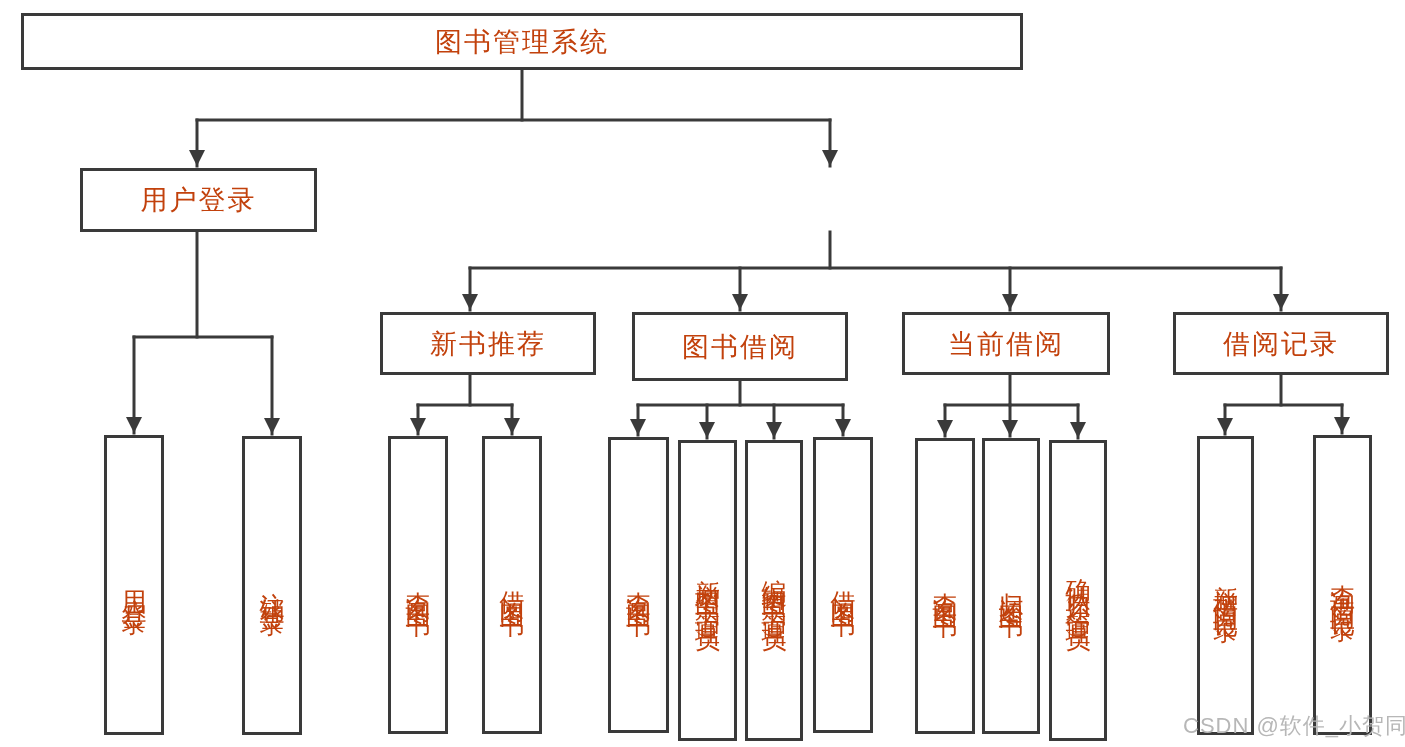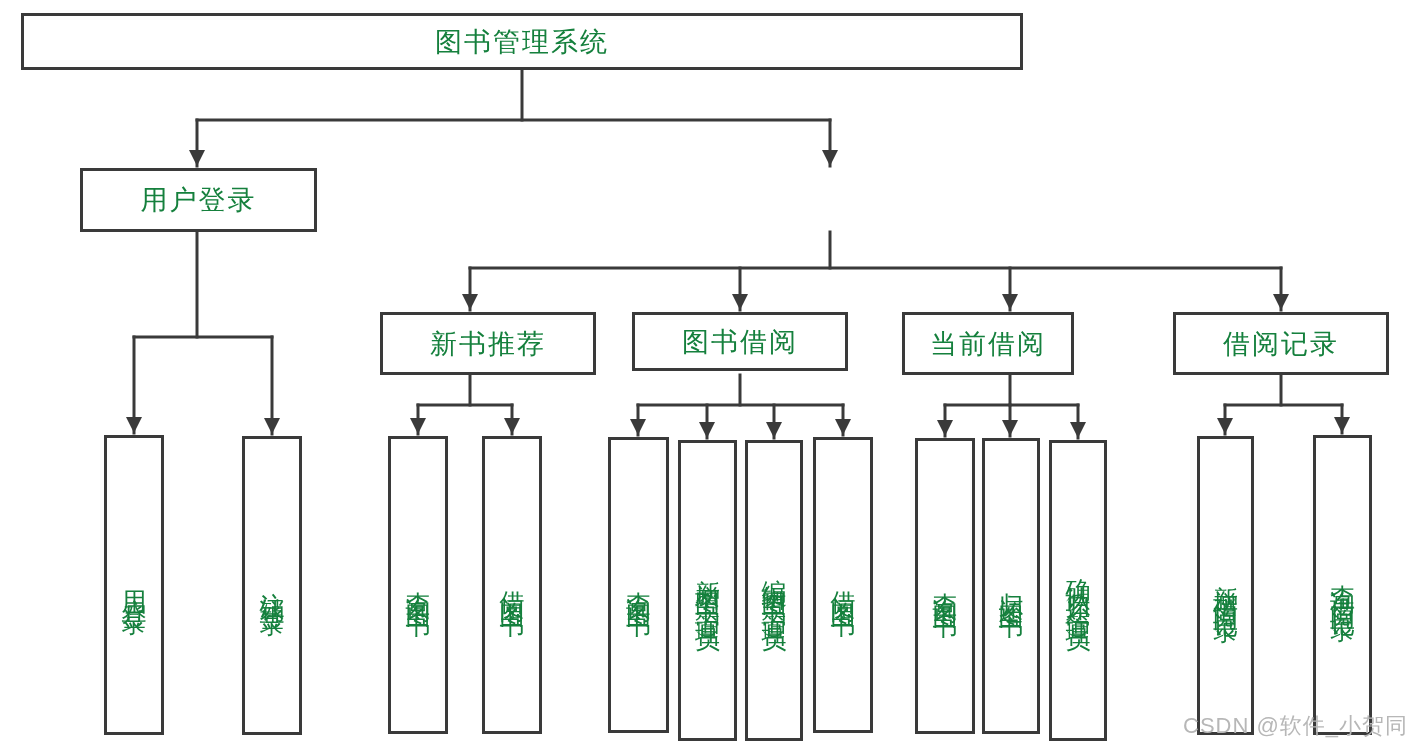"图书管理系统" .node { color: #15803d -> #c2410c }
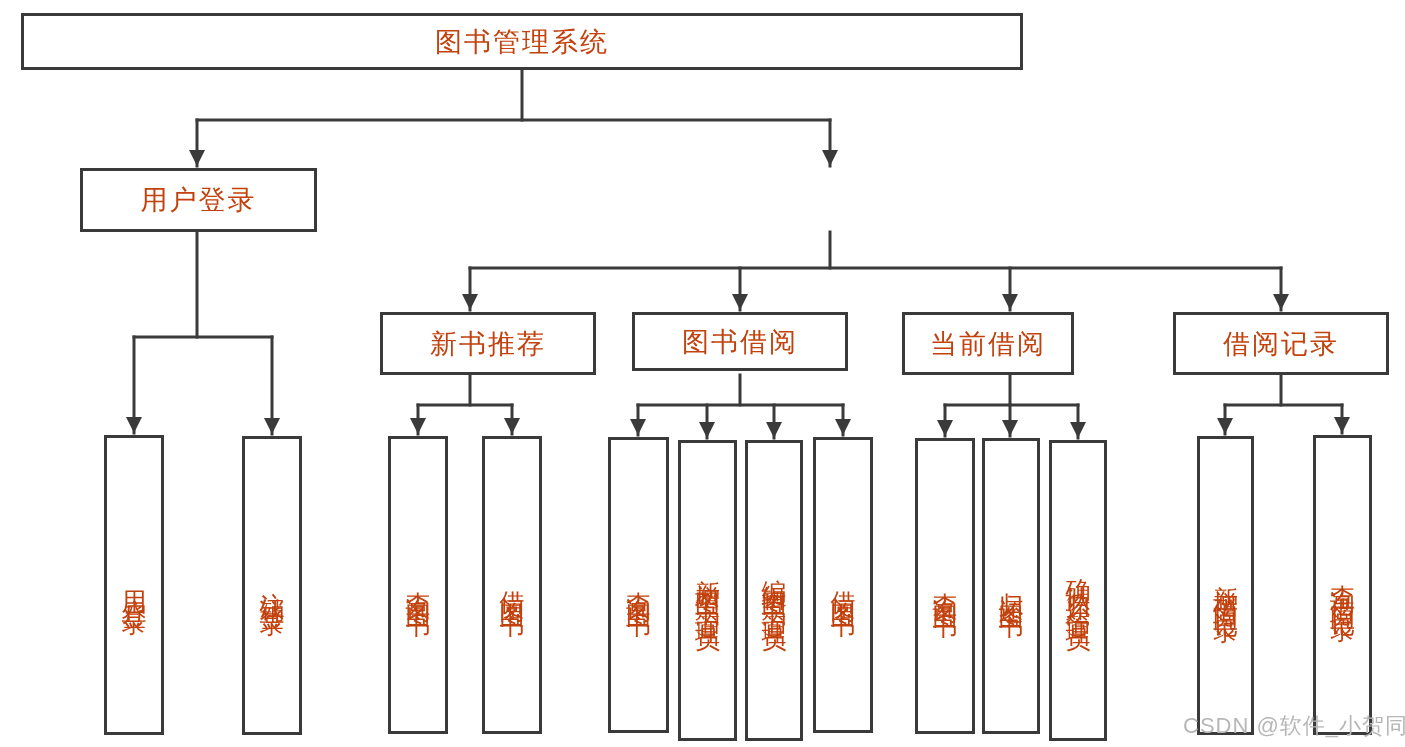"图书借阅" div.node { height: 59px -> 69px }
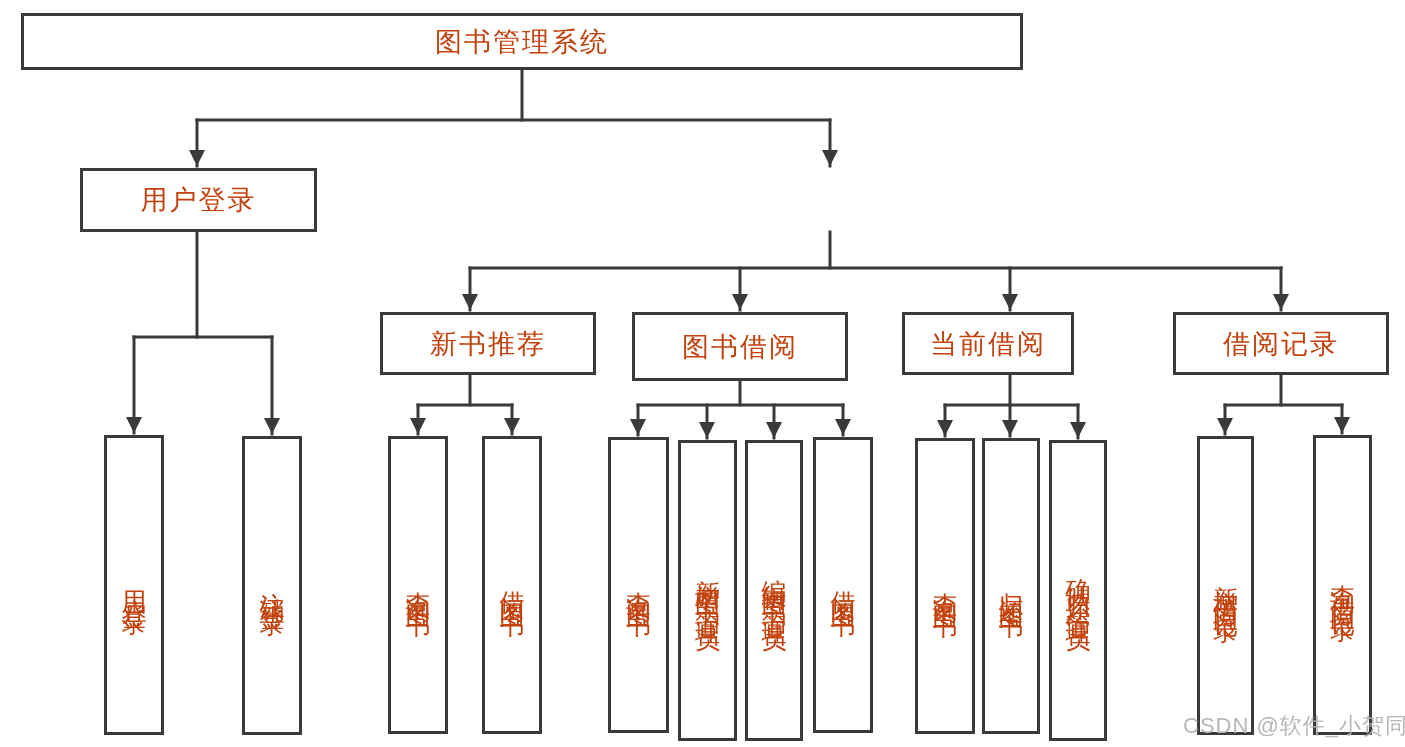"当前借阅" div.node { width: 172px -> 208px }
